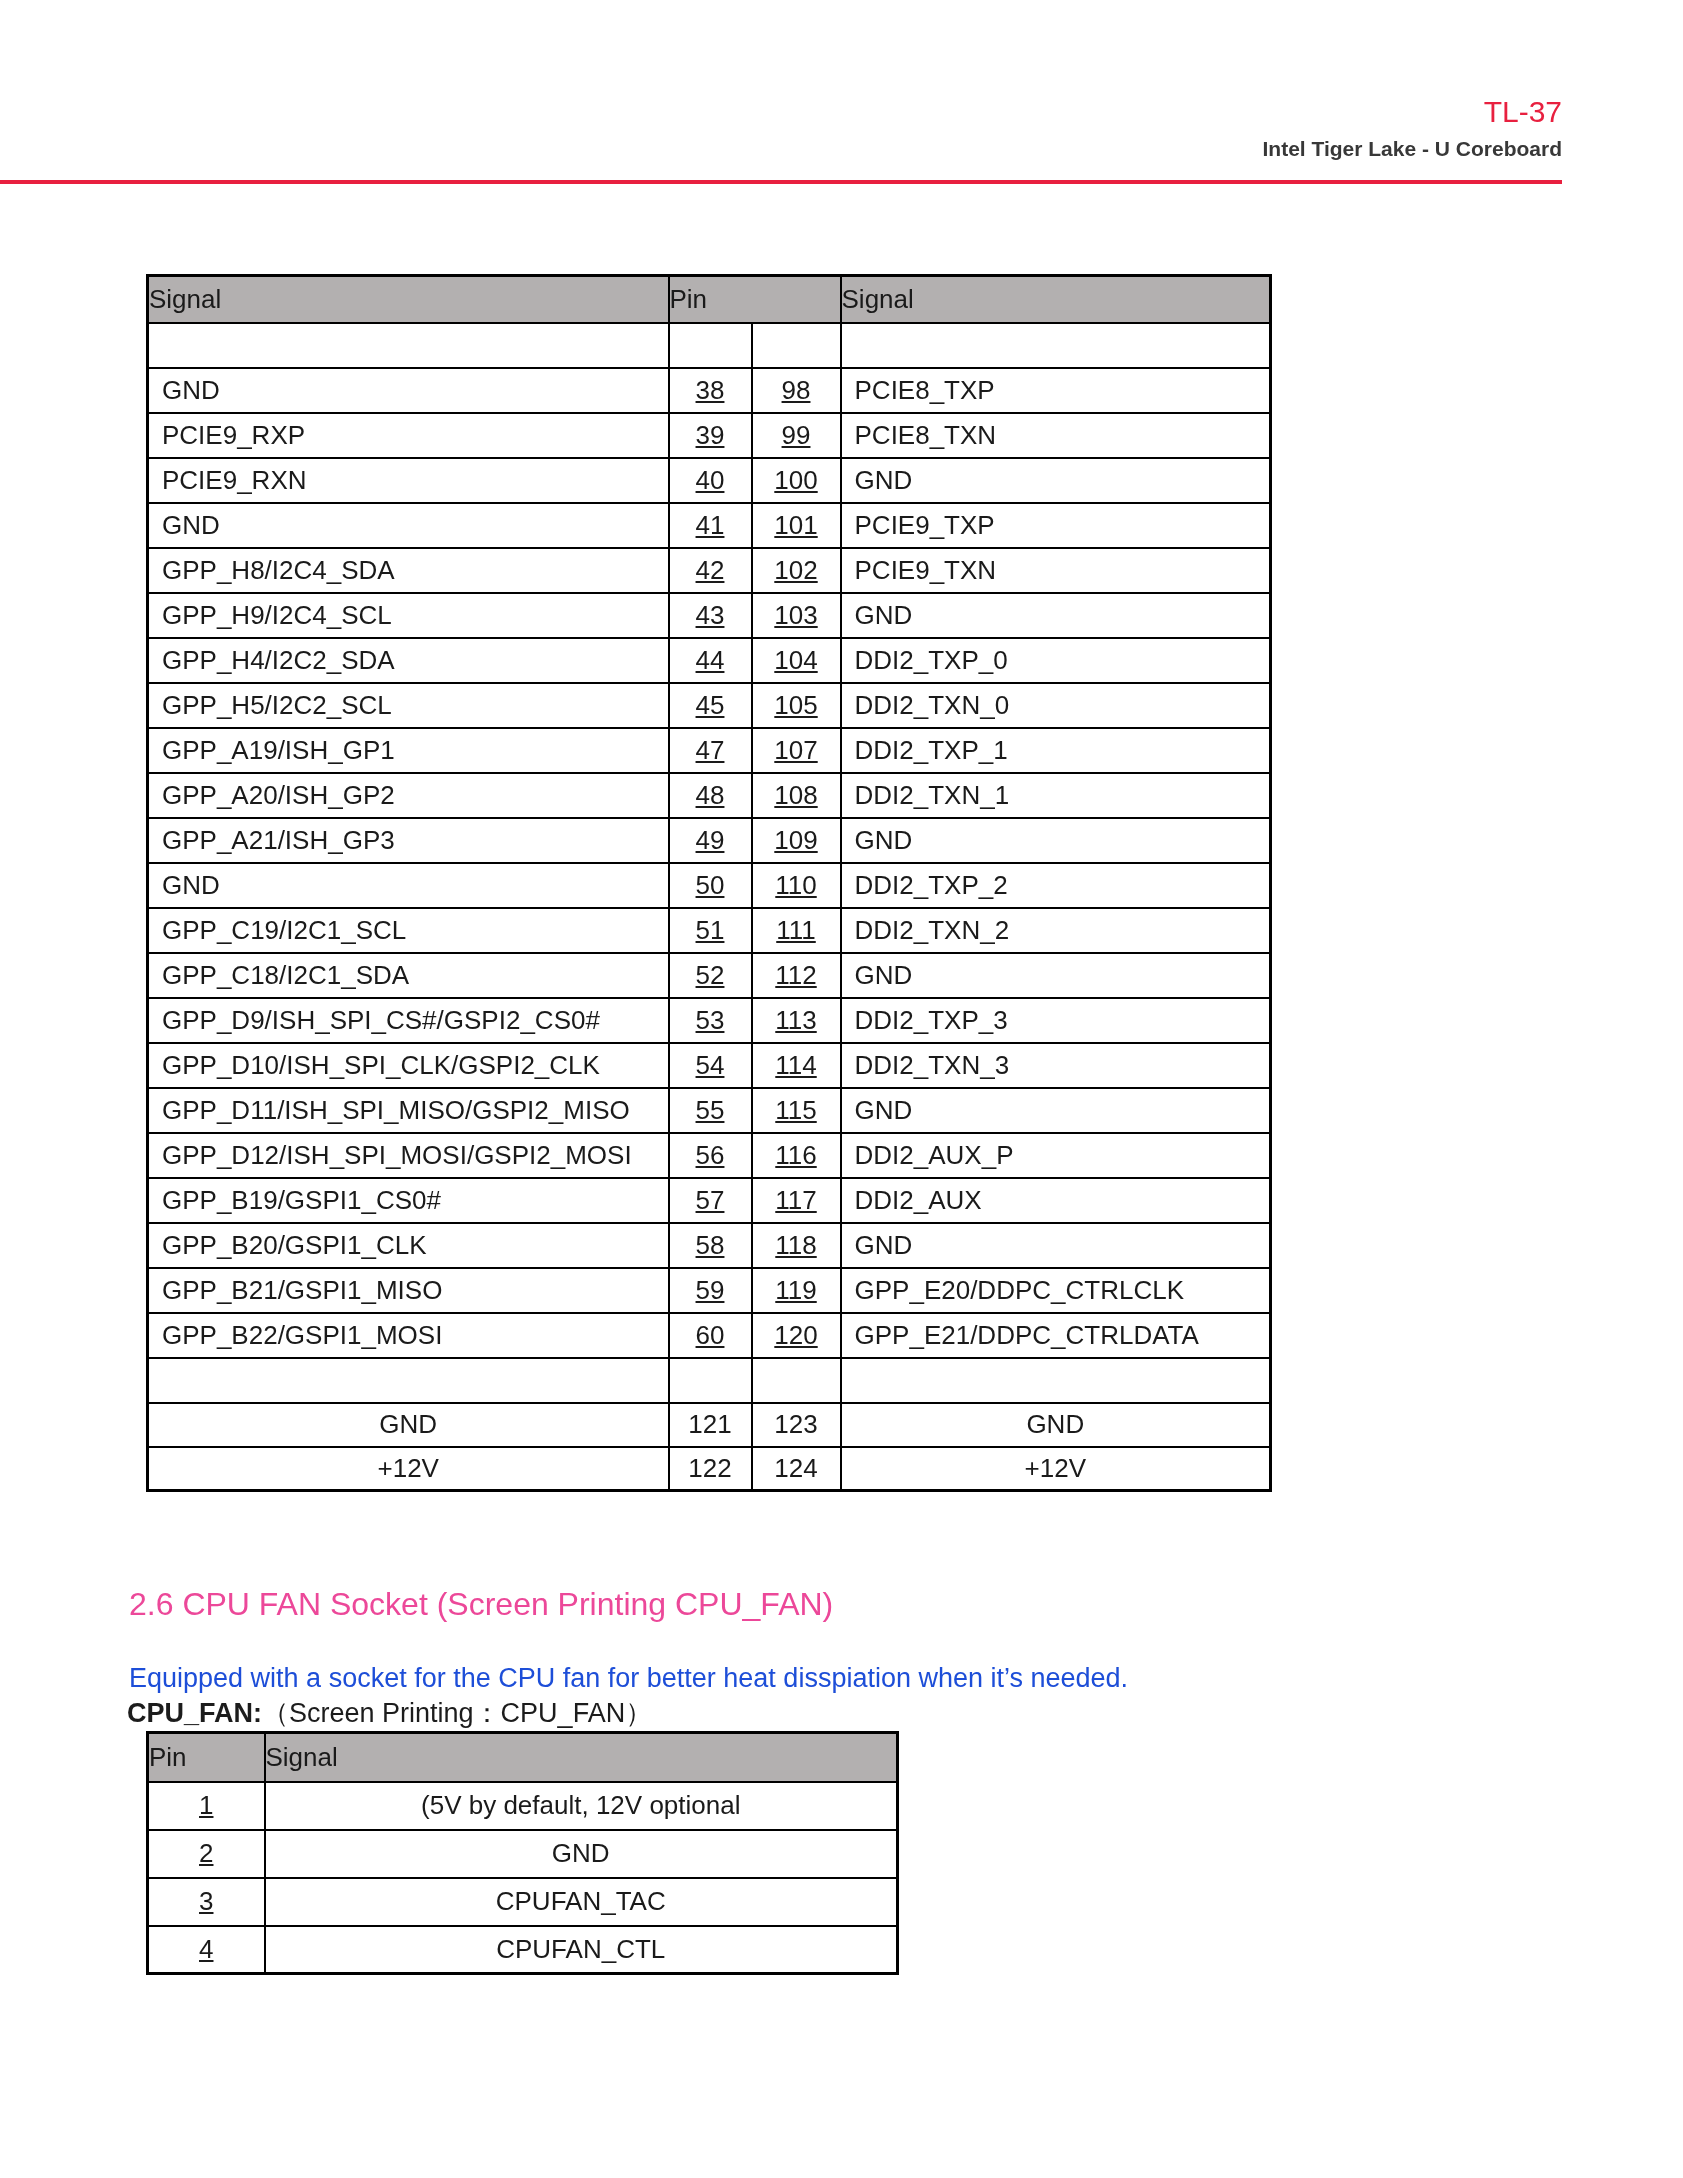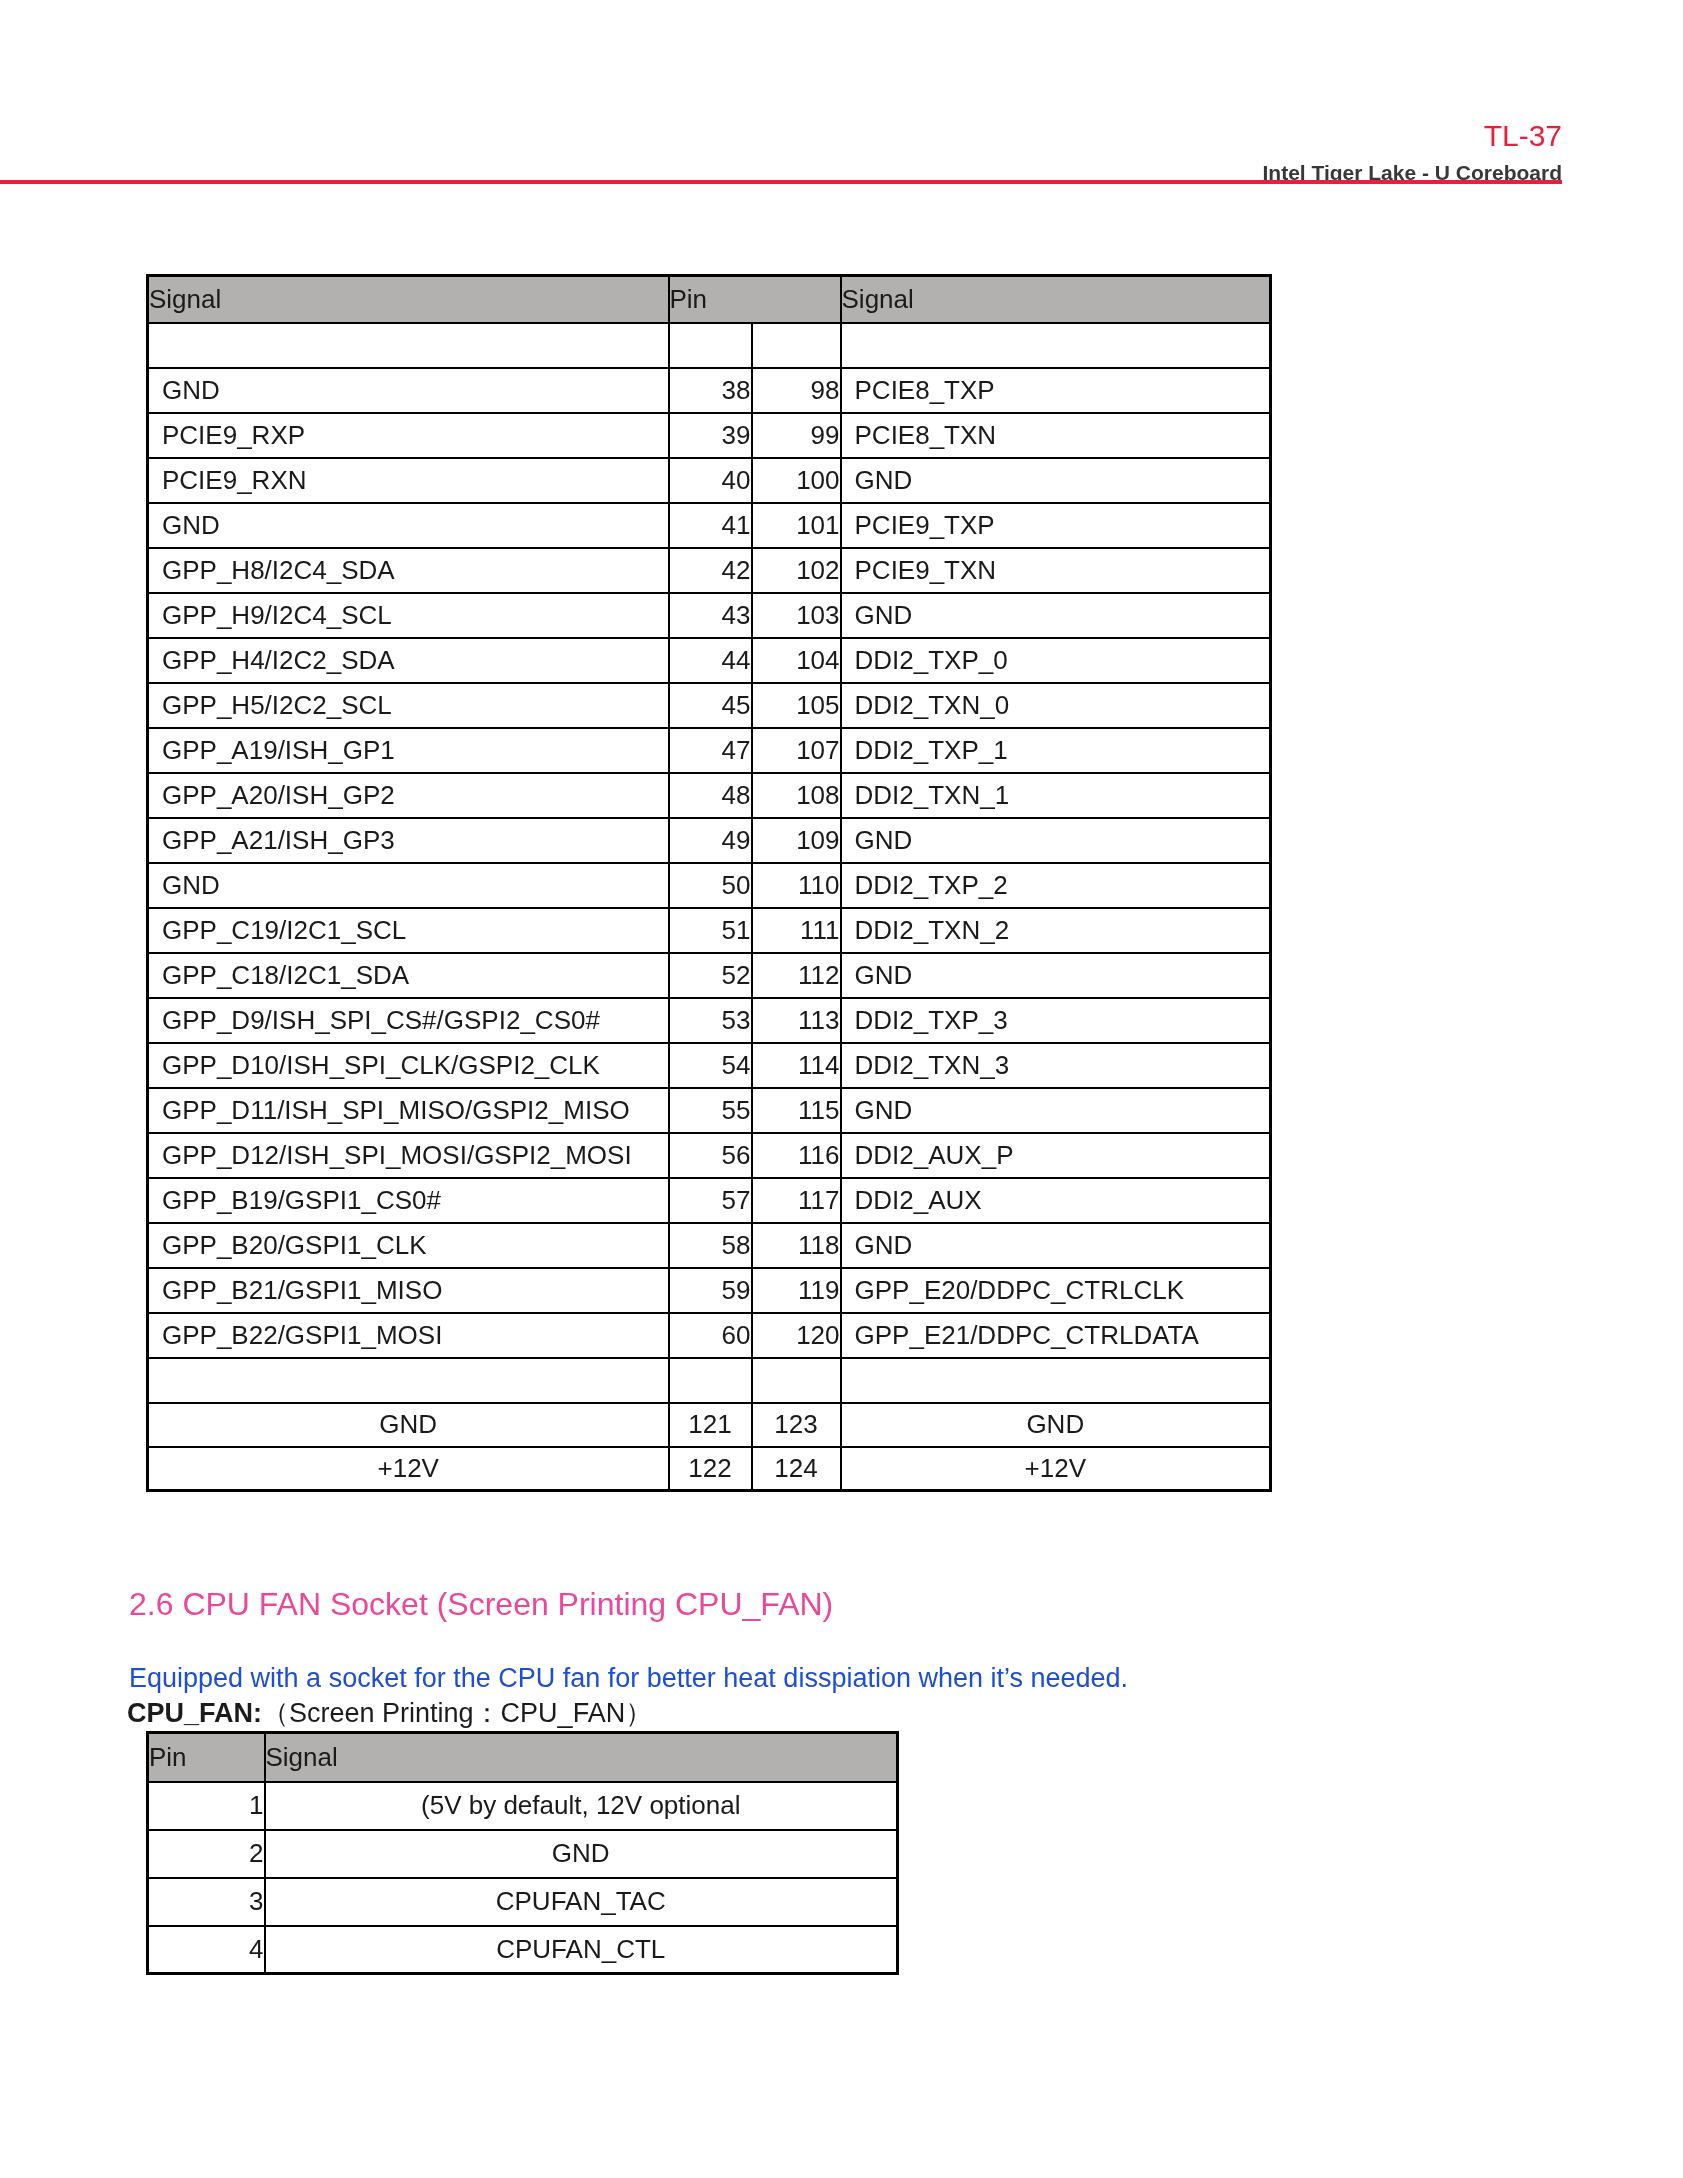"TL-37" .doc-code { margin-top: 24px -> none }
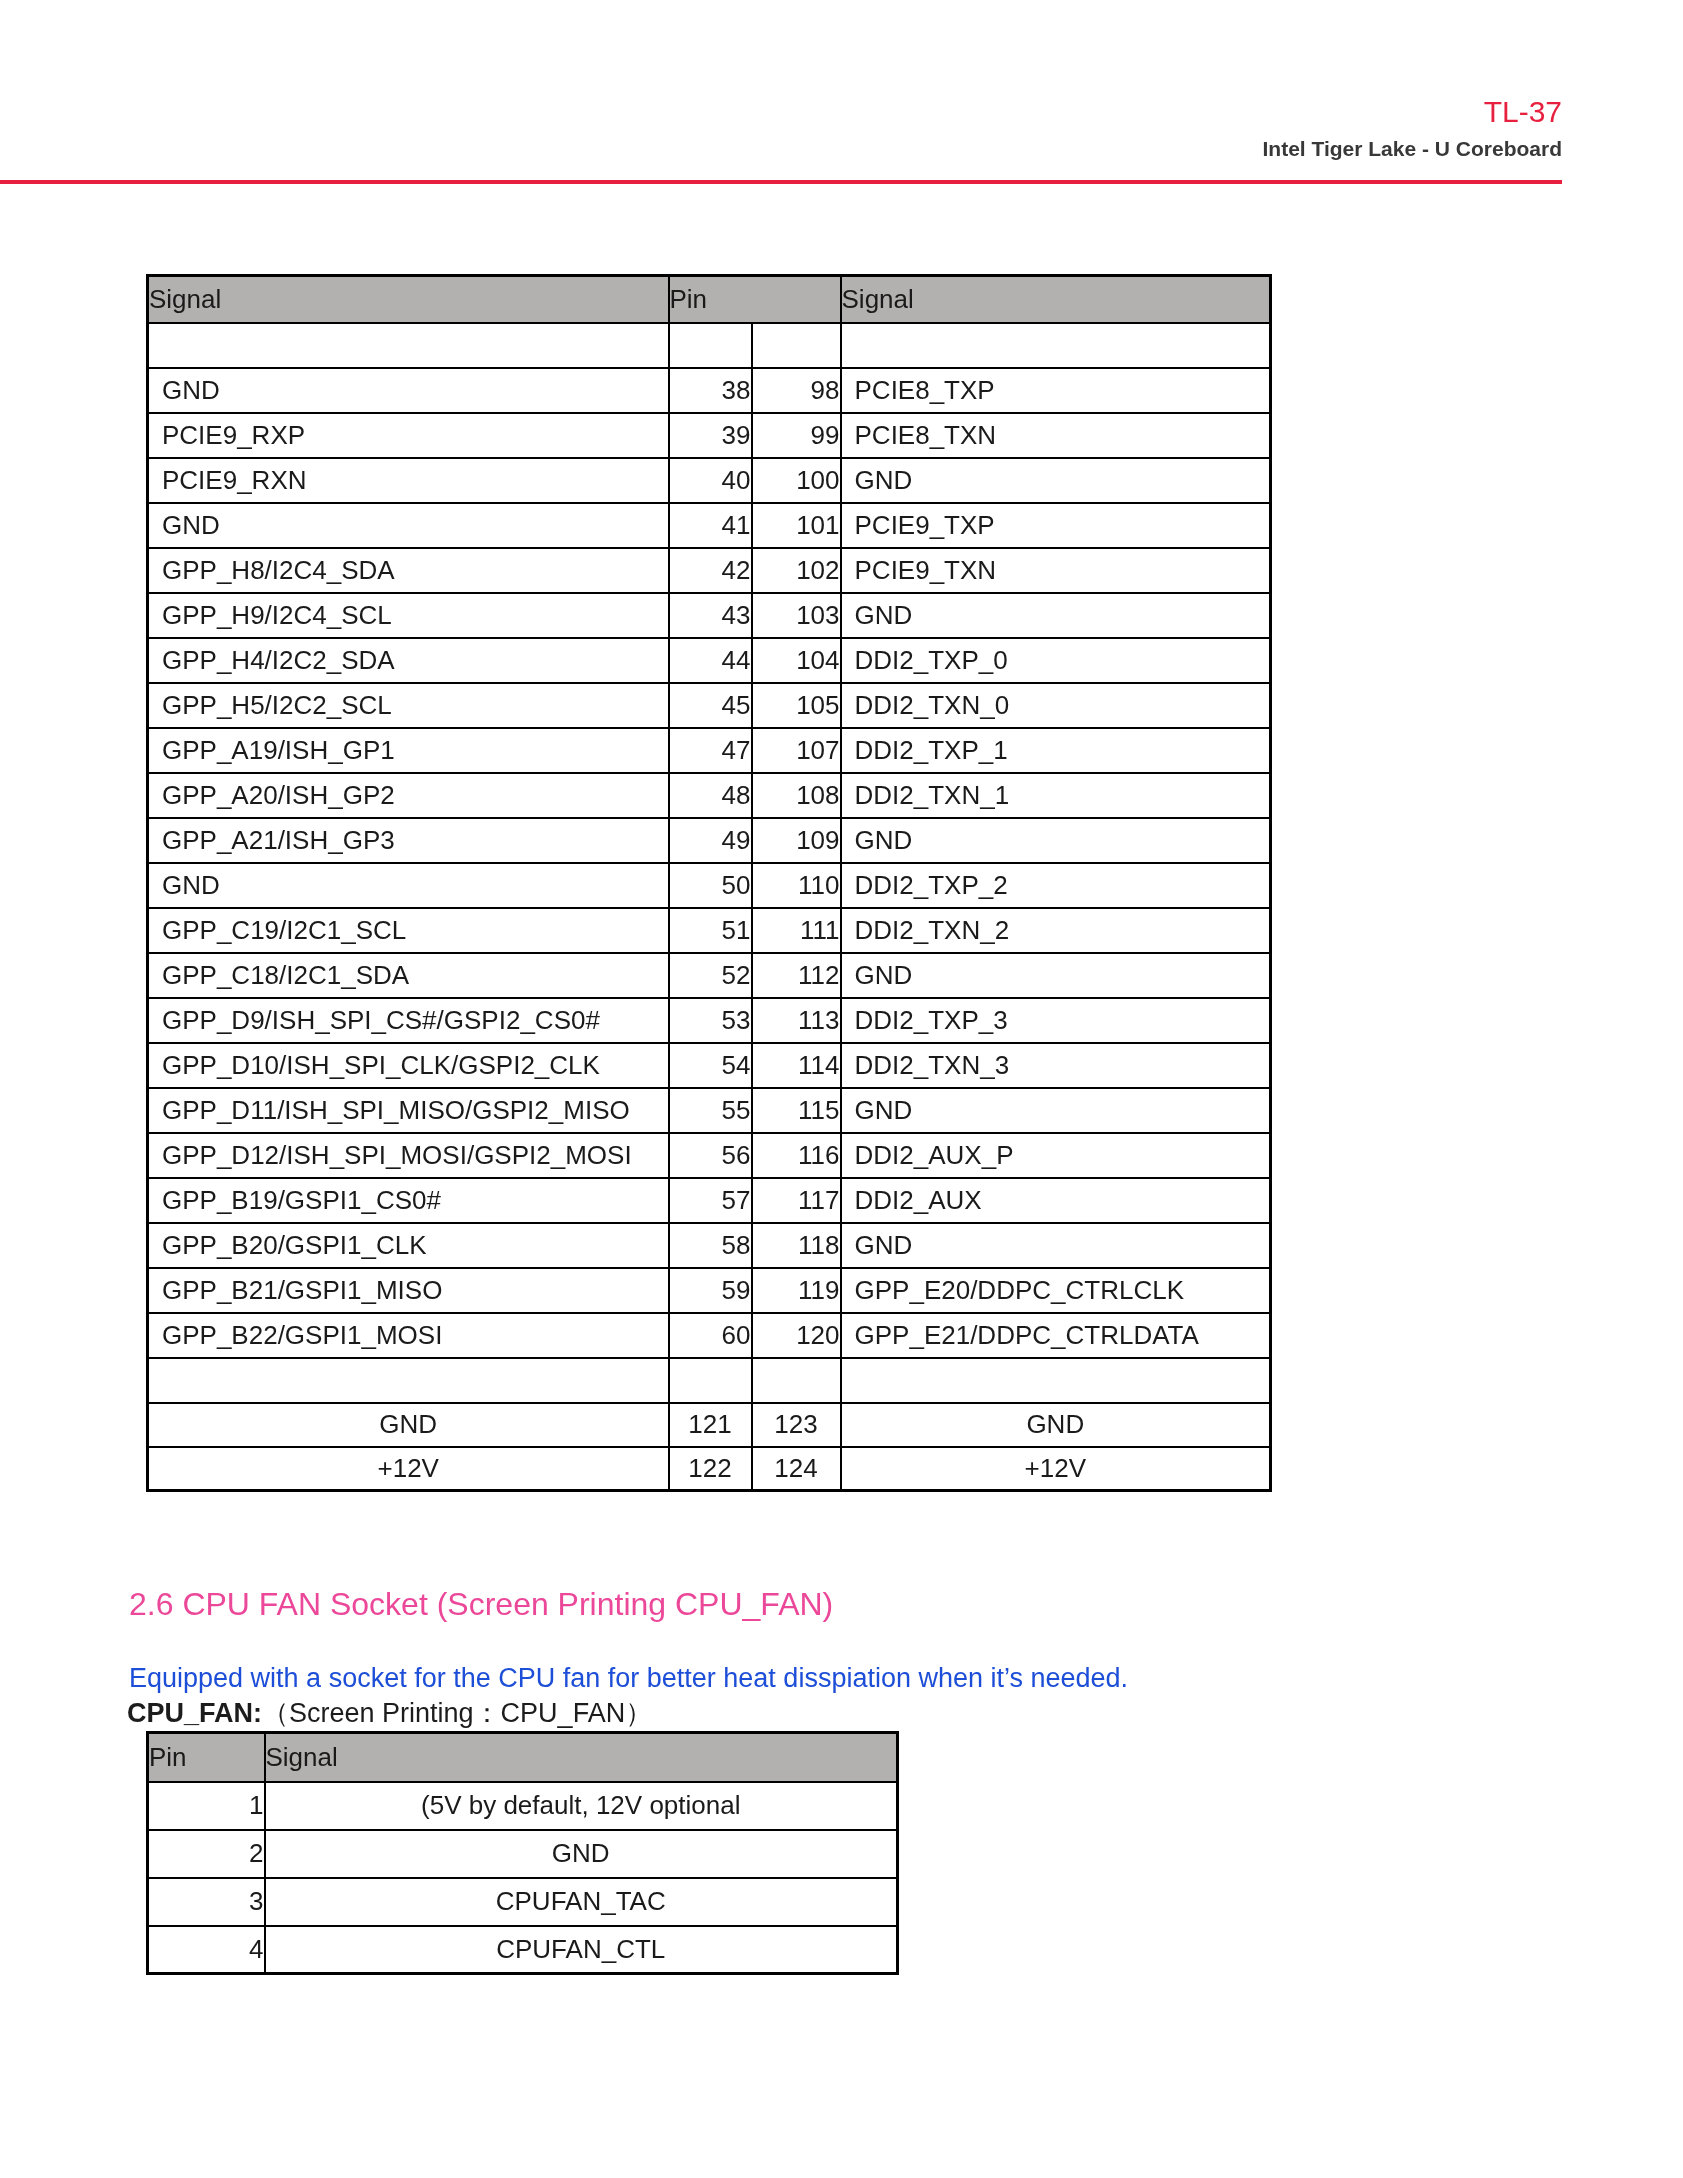"38" .pin { text-align: right -> center; text-decoration: none -> underline }
